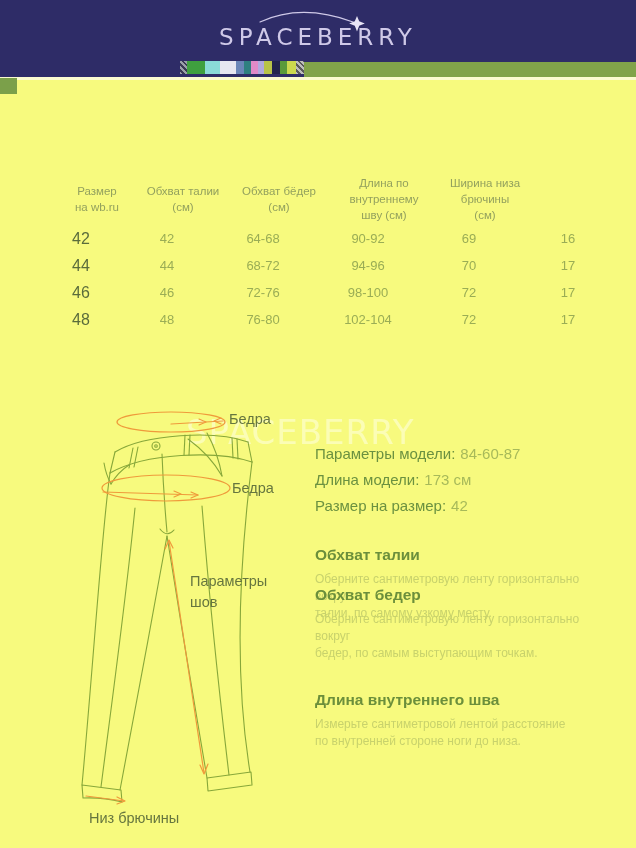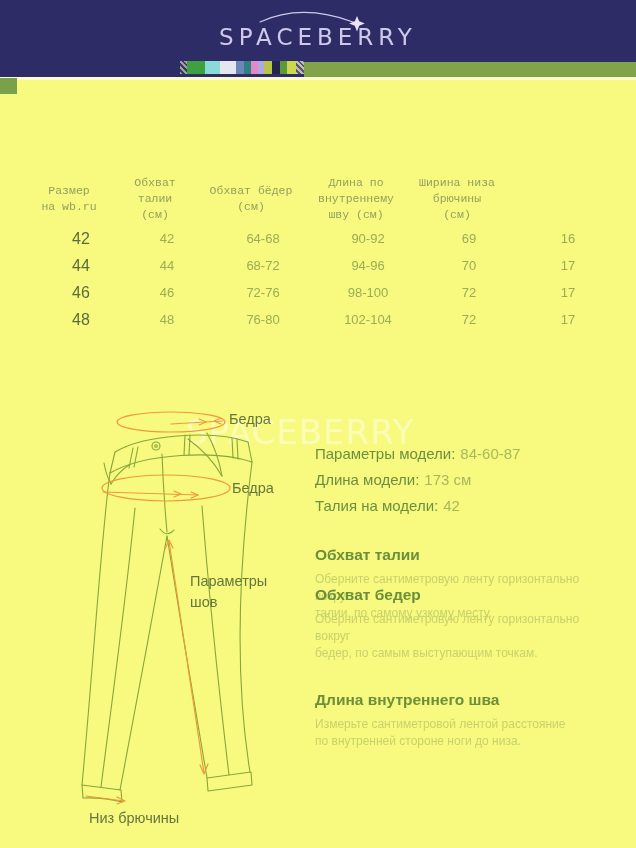"Размер" .thead { font-family: Liberation Mono, monospace -> none; left: 24px -> 52px }
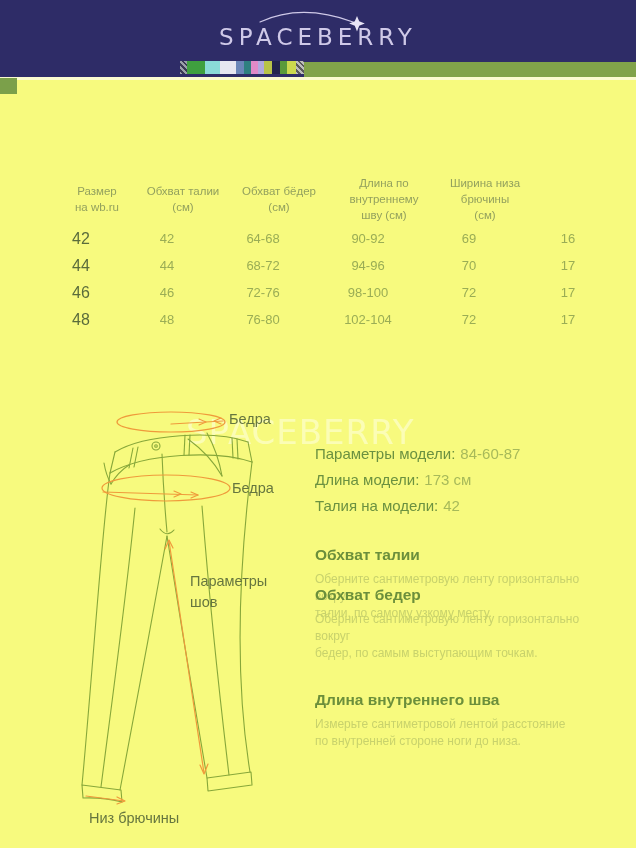"Талия на модели:" span.ml { text: Талия на модели -> Размер на размер }
